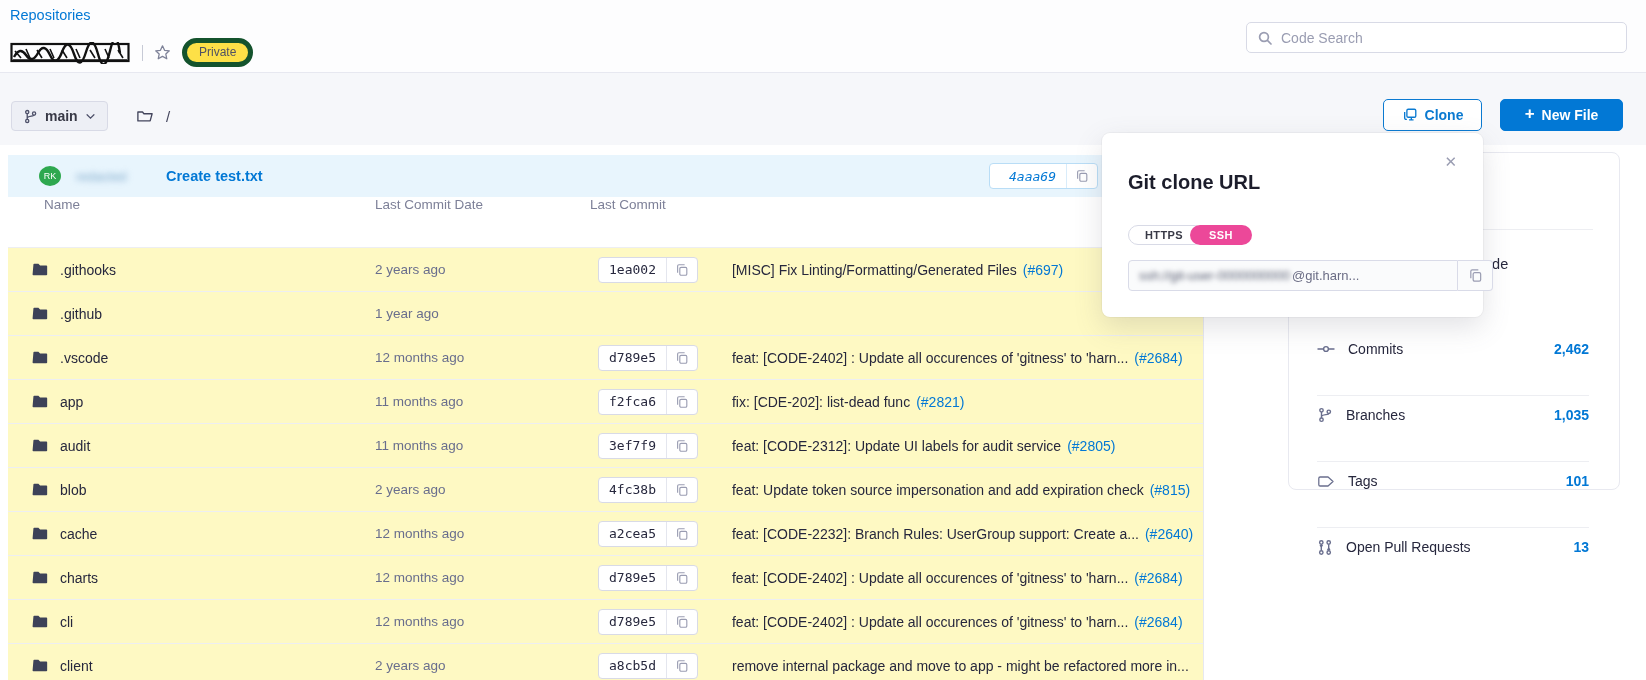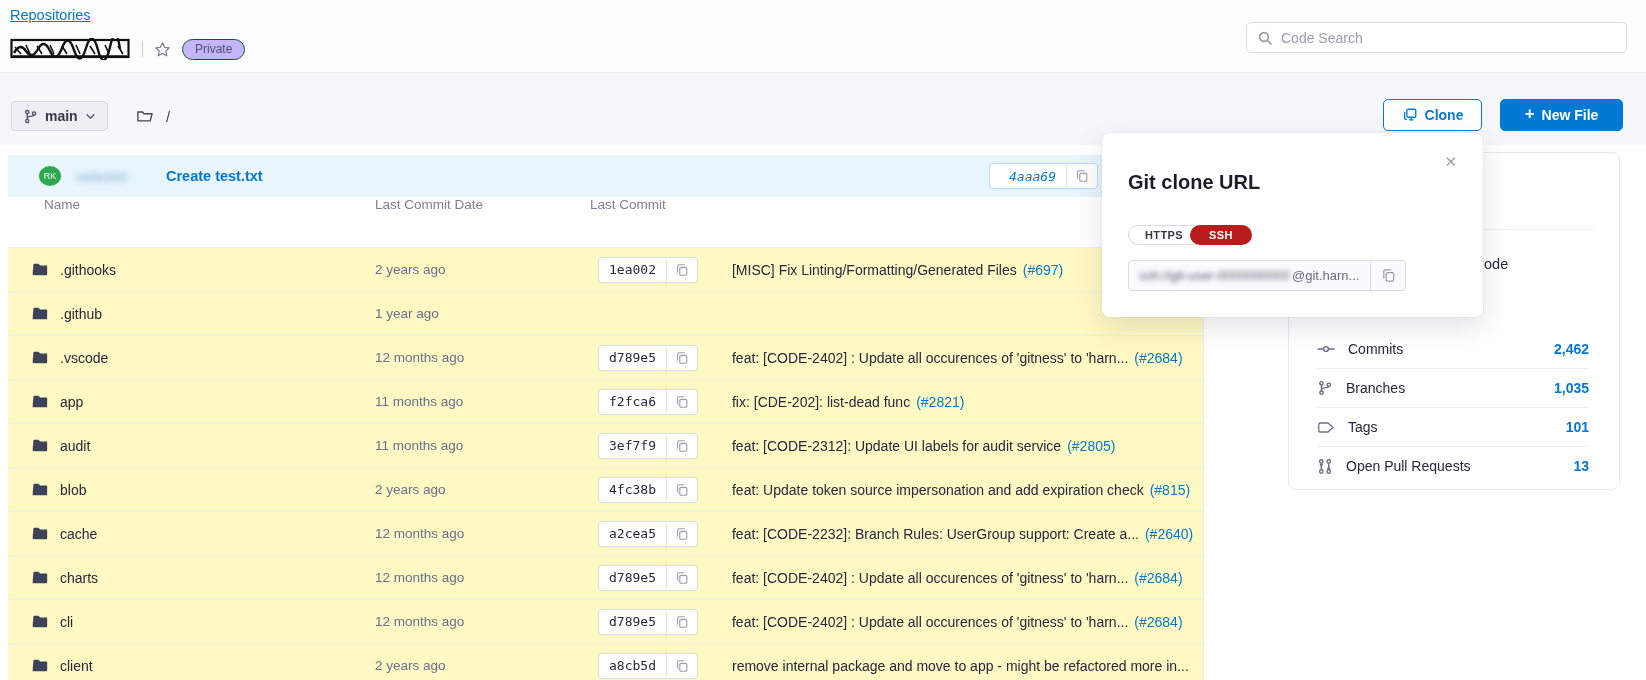"Repositories" .breadcrumb { text-decoration: underline -> none }
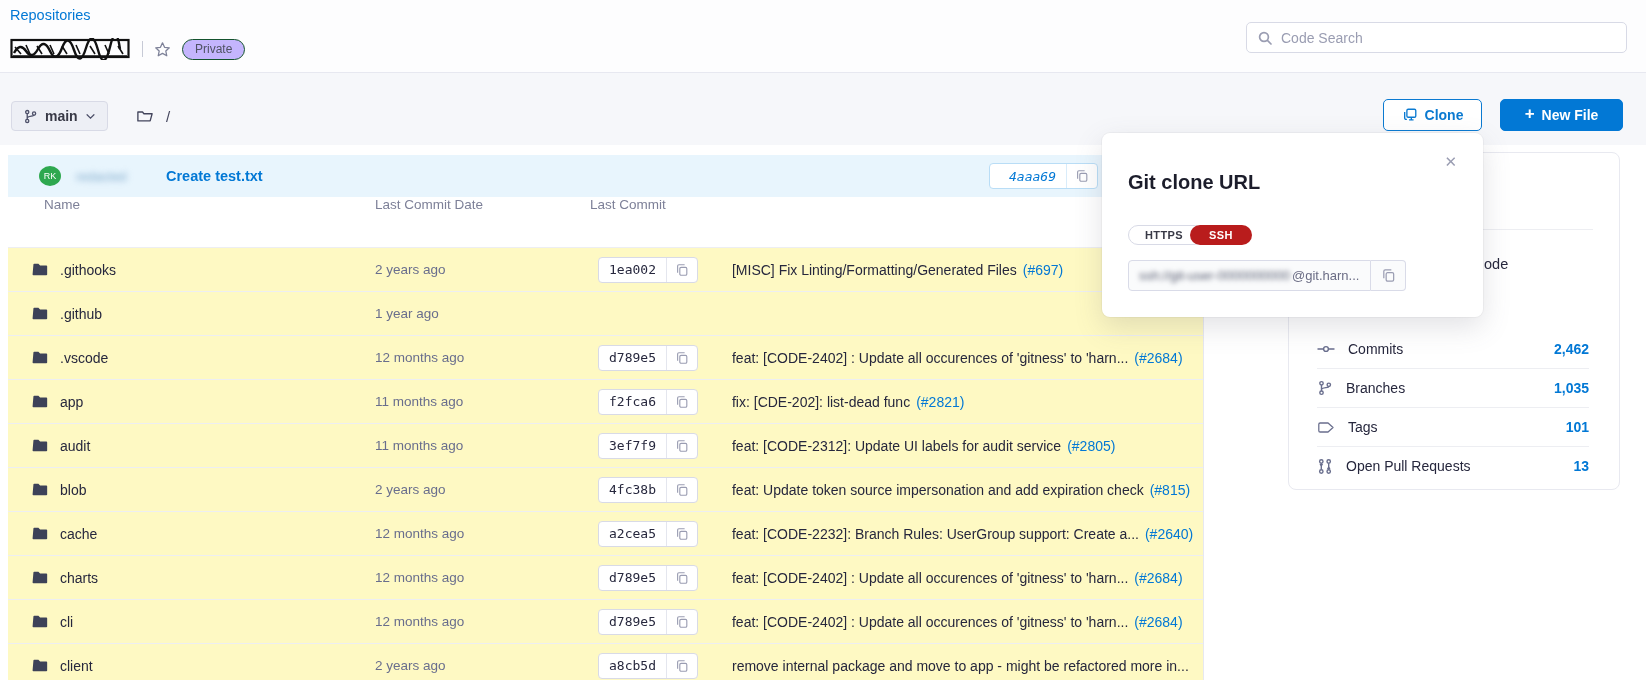"Private" .badge-private { background: #c4b5fd -> #fde047; border: 1px solid #14532d -> 5px solid #14532d }
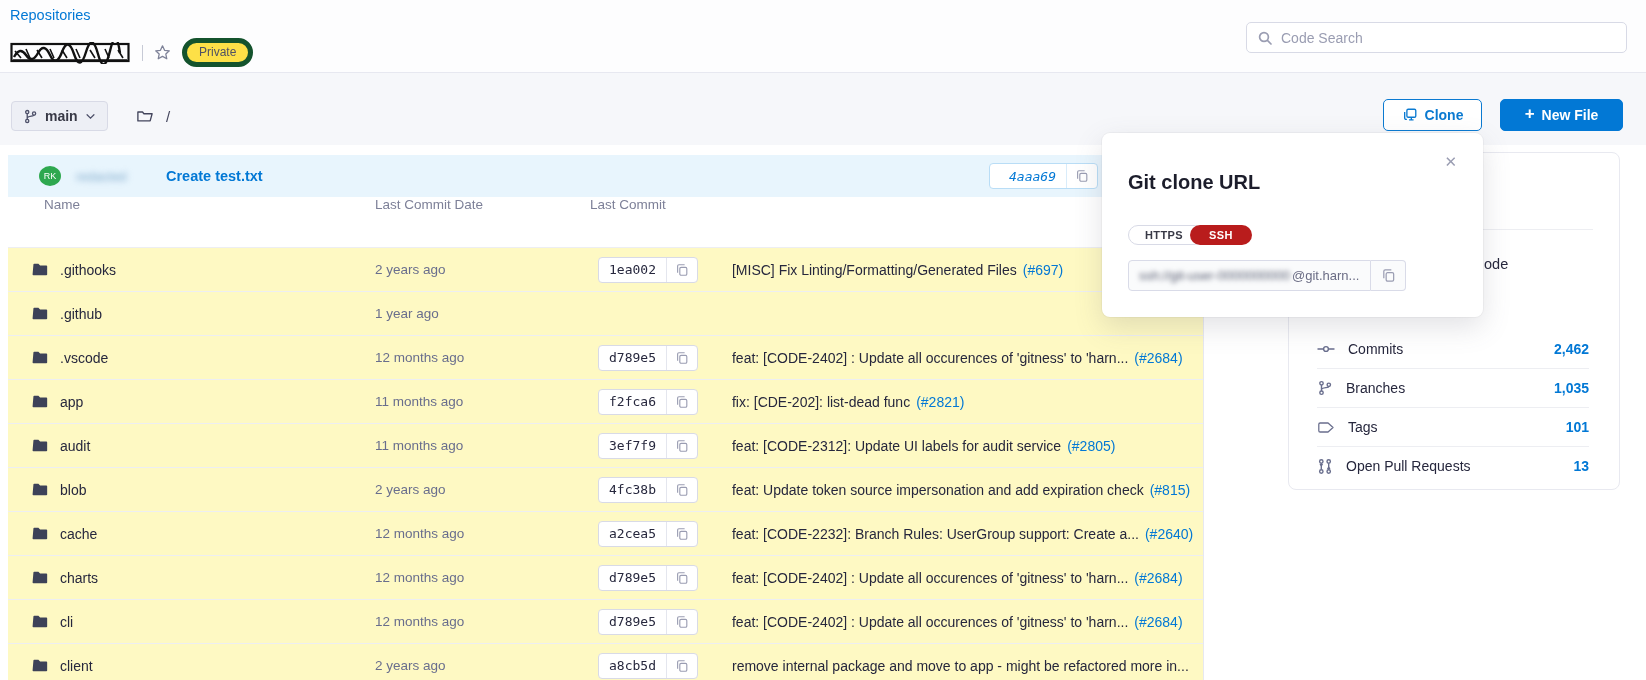"SSH" .proto-ssh { background: #b91c1c -> #ec4899 }
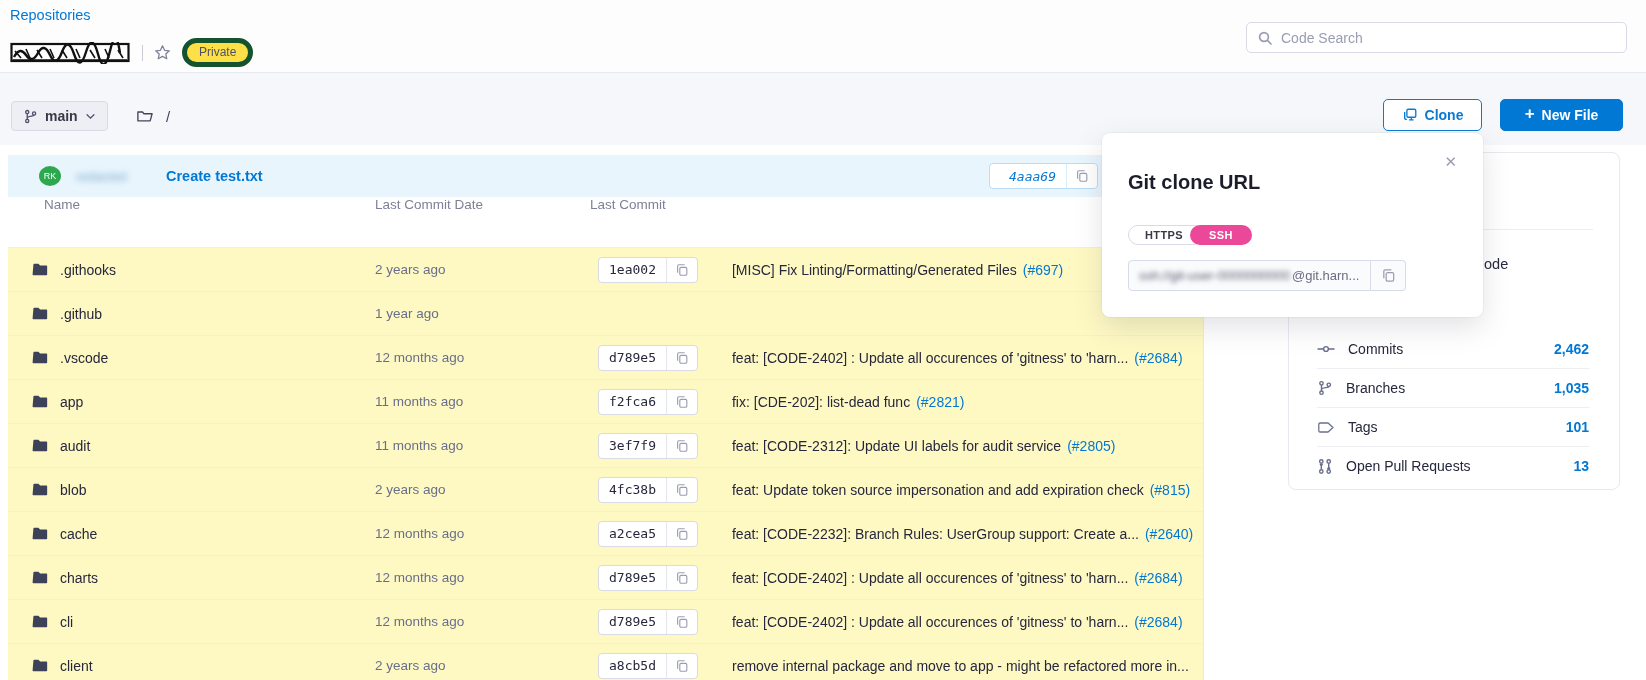"@git.harn..." .url-group { width: 278px -> 365px }
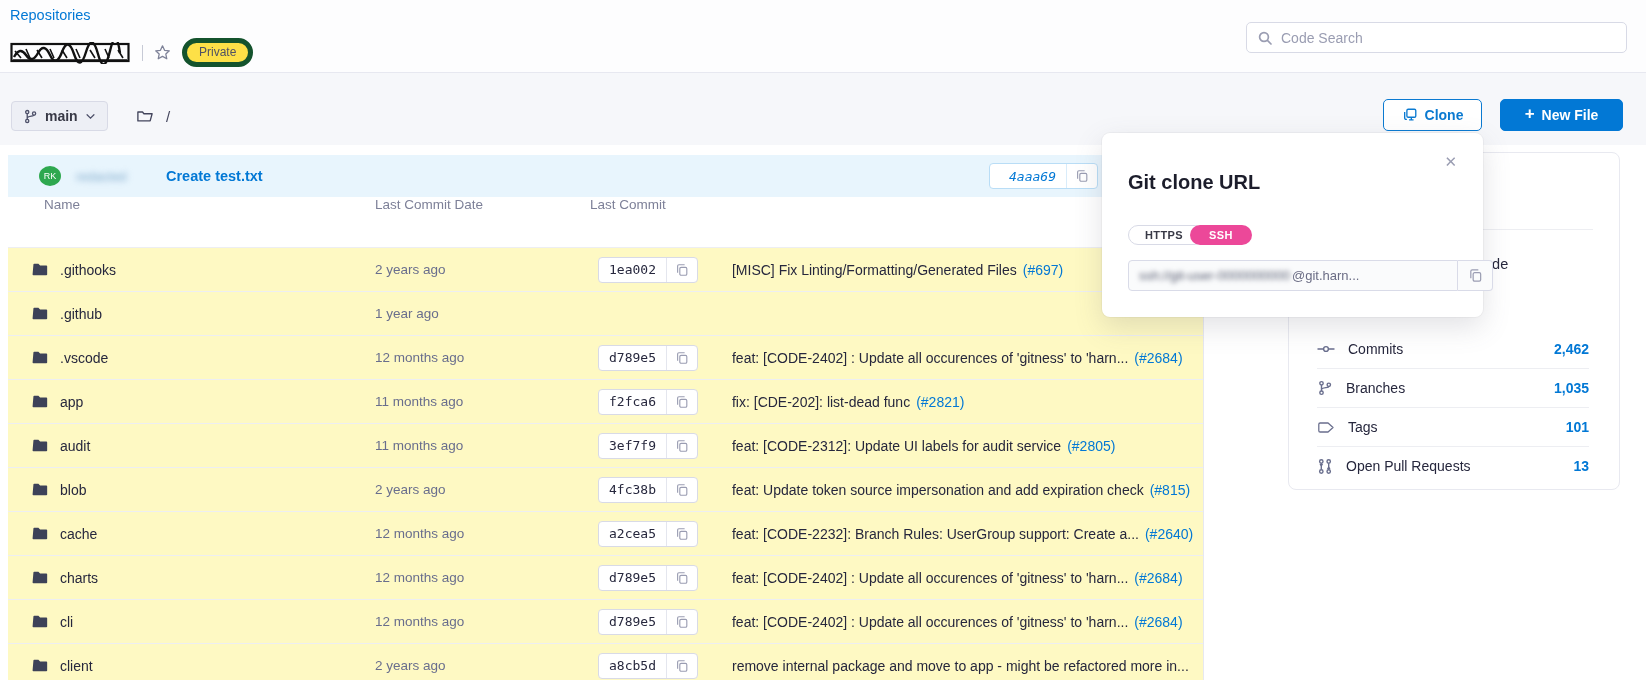"Branches" .stat-row + .stat-row { margin-top: none -> 27px }
